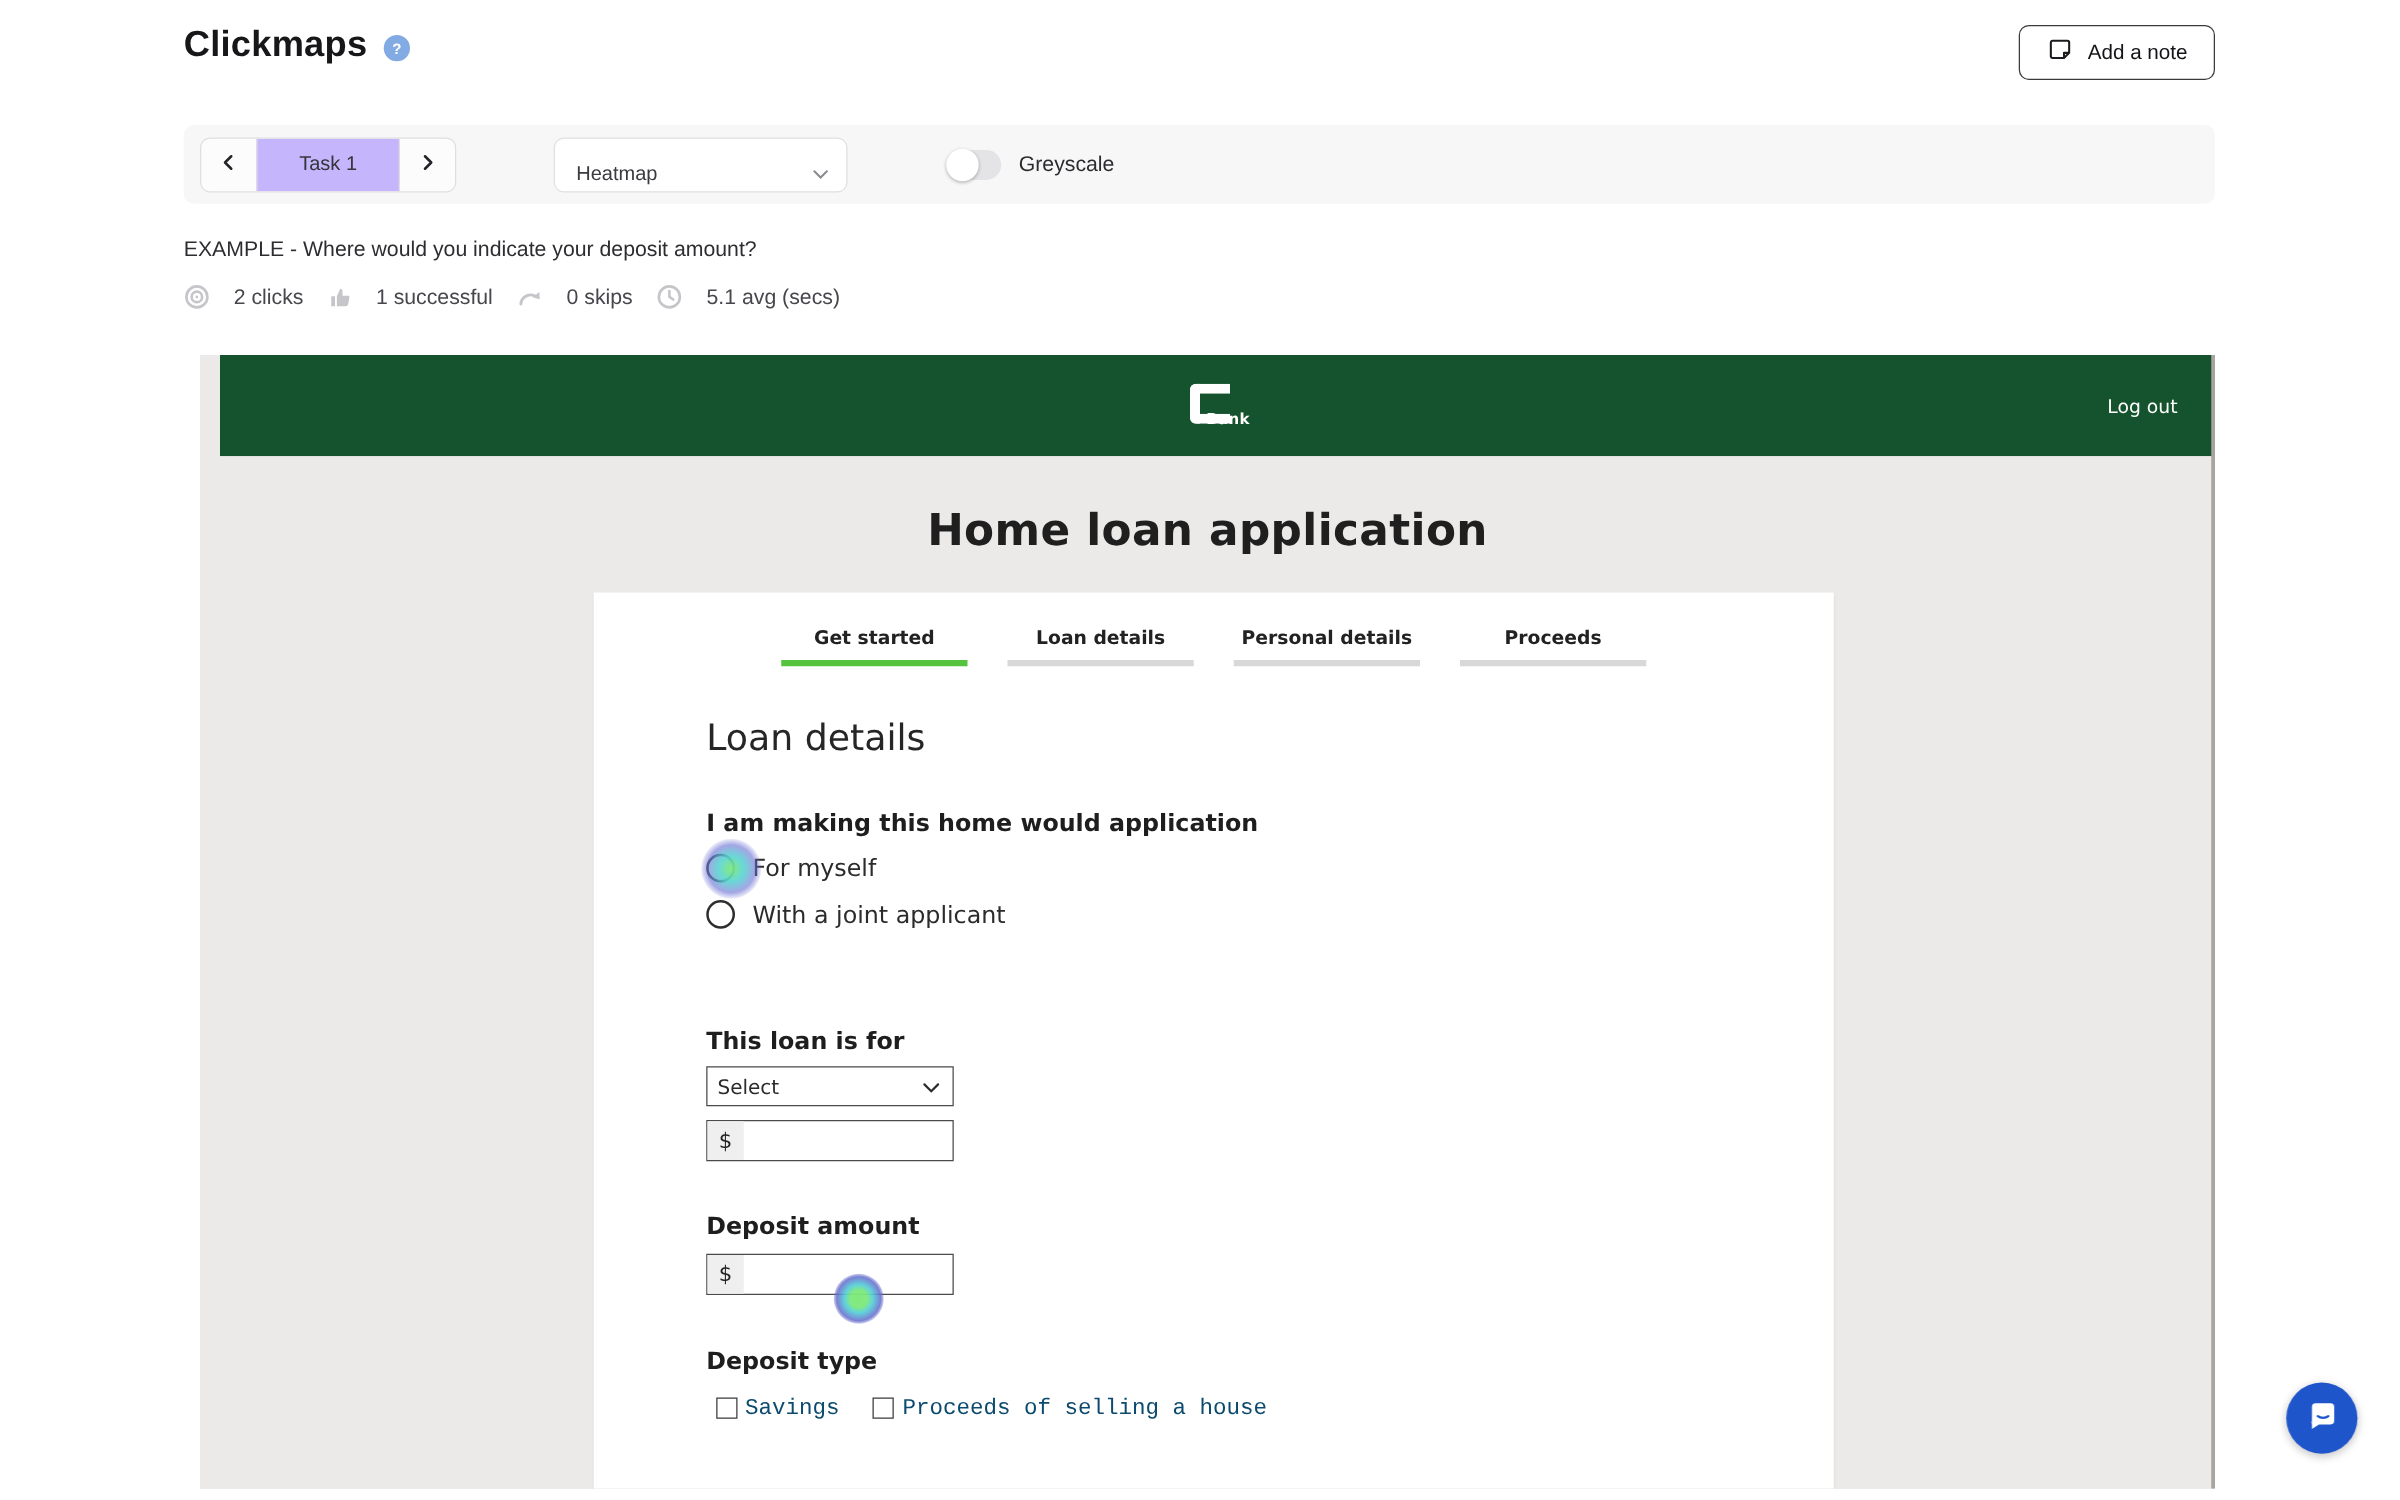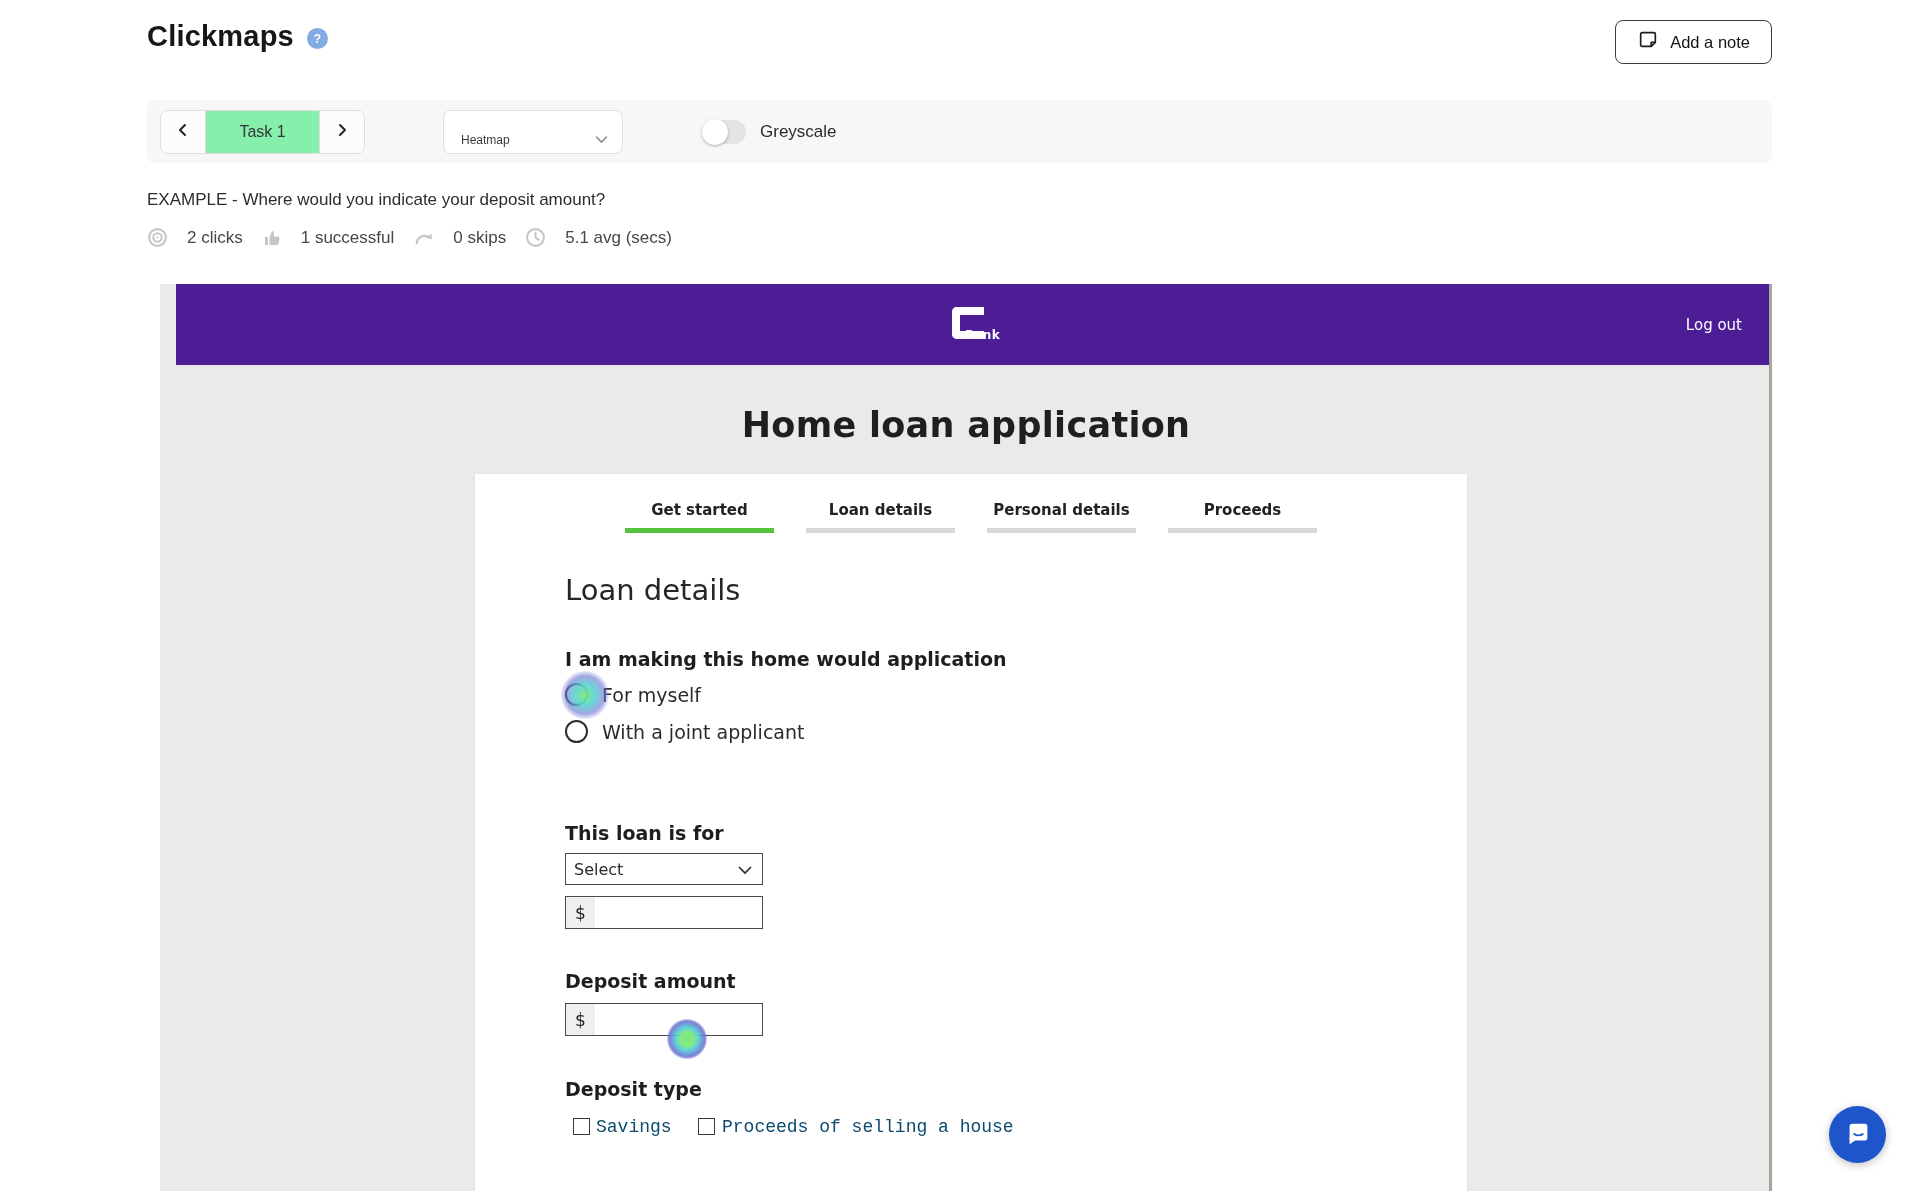"Task 1" .task-box { background: #86efac -> #c4b5fd }
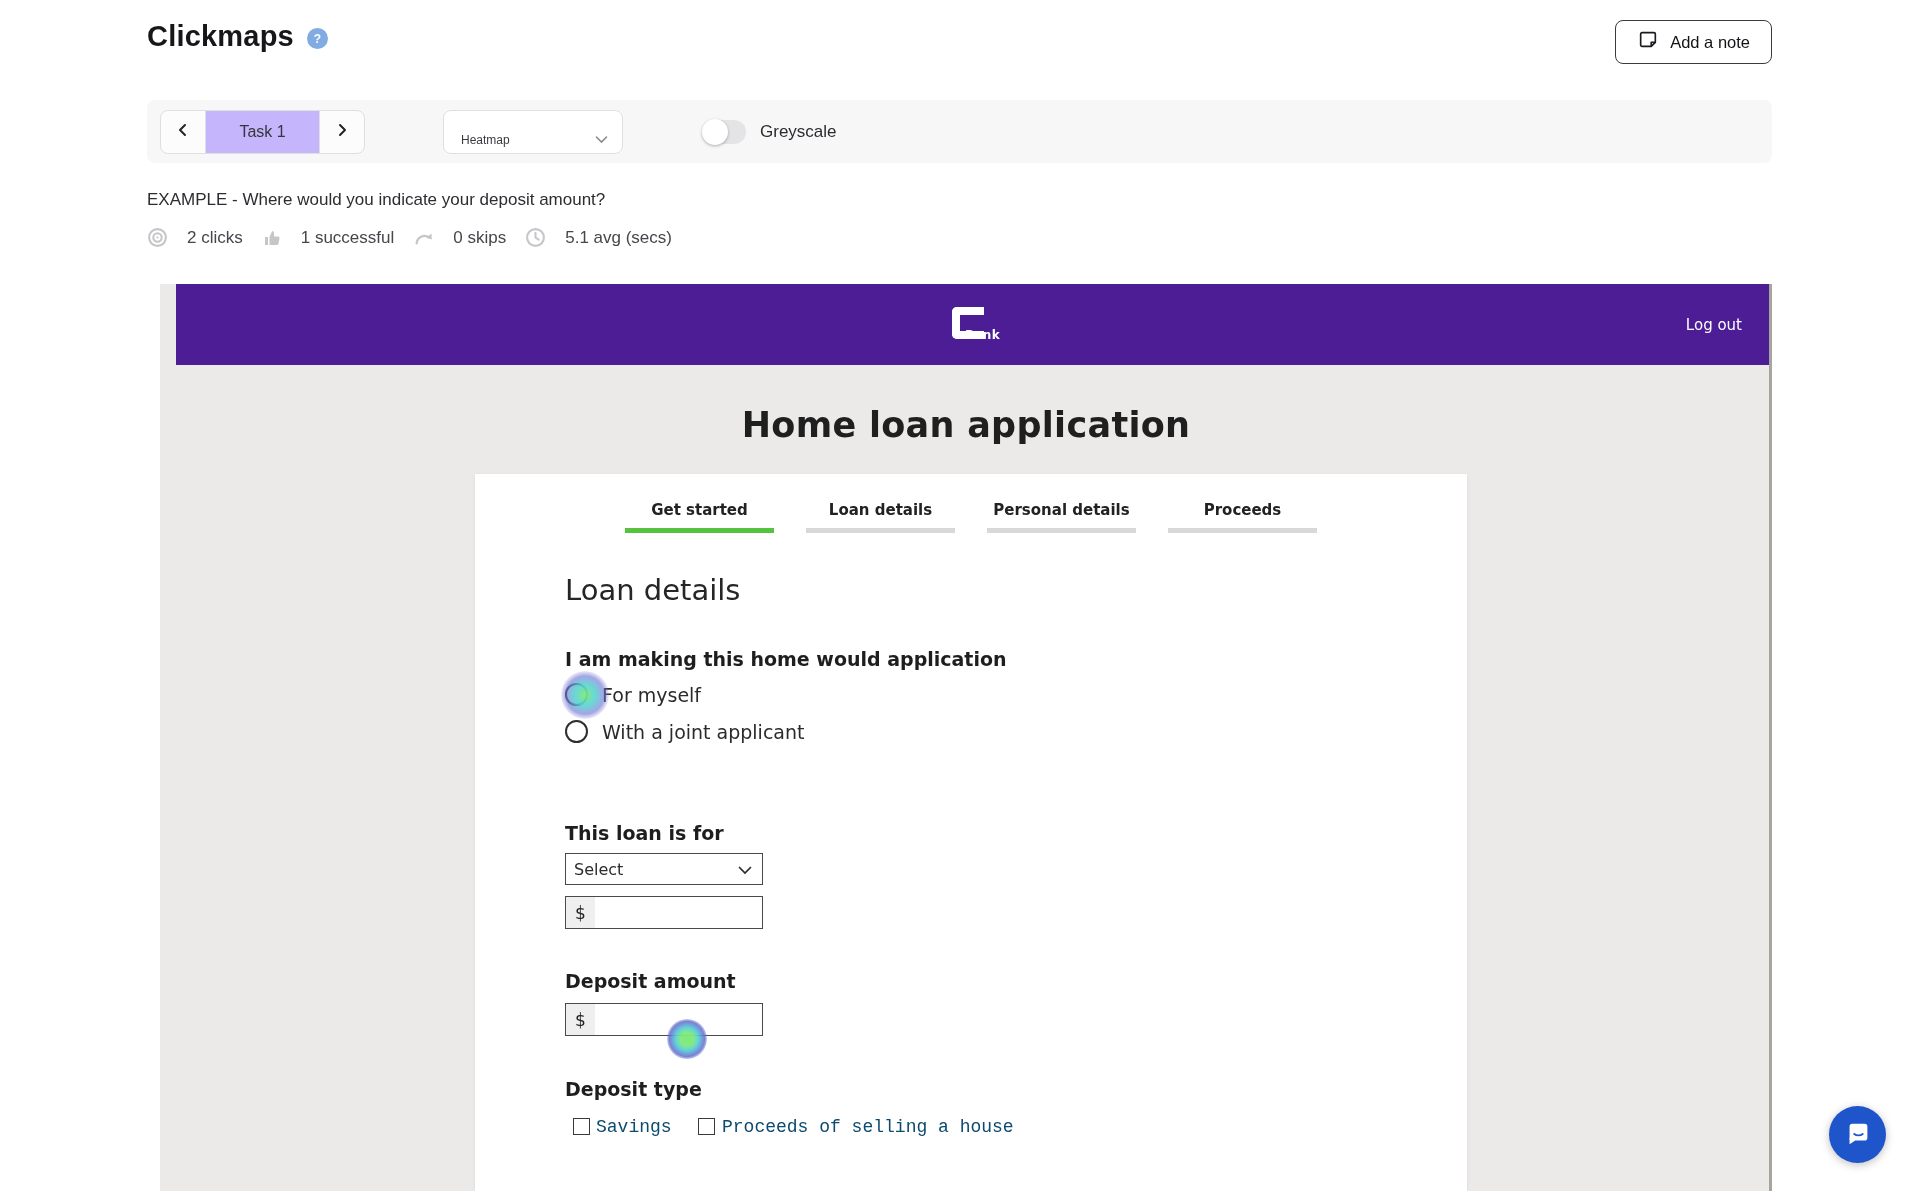"Heatmap" .view-select { font-size: 12px -> 16px; width: 180px -> 235px }
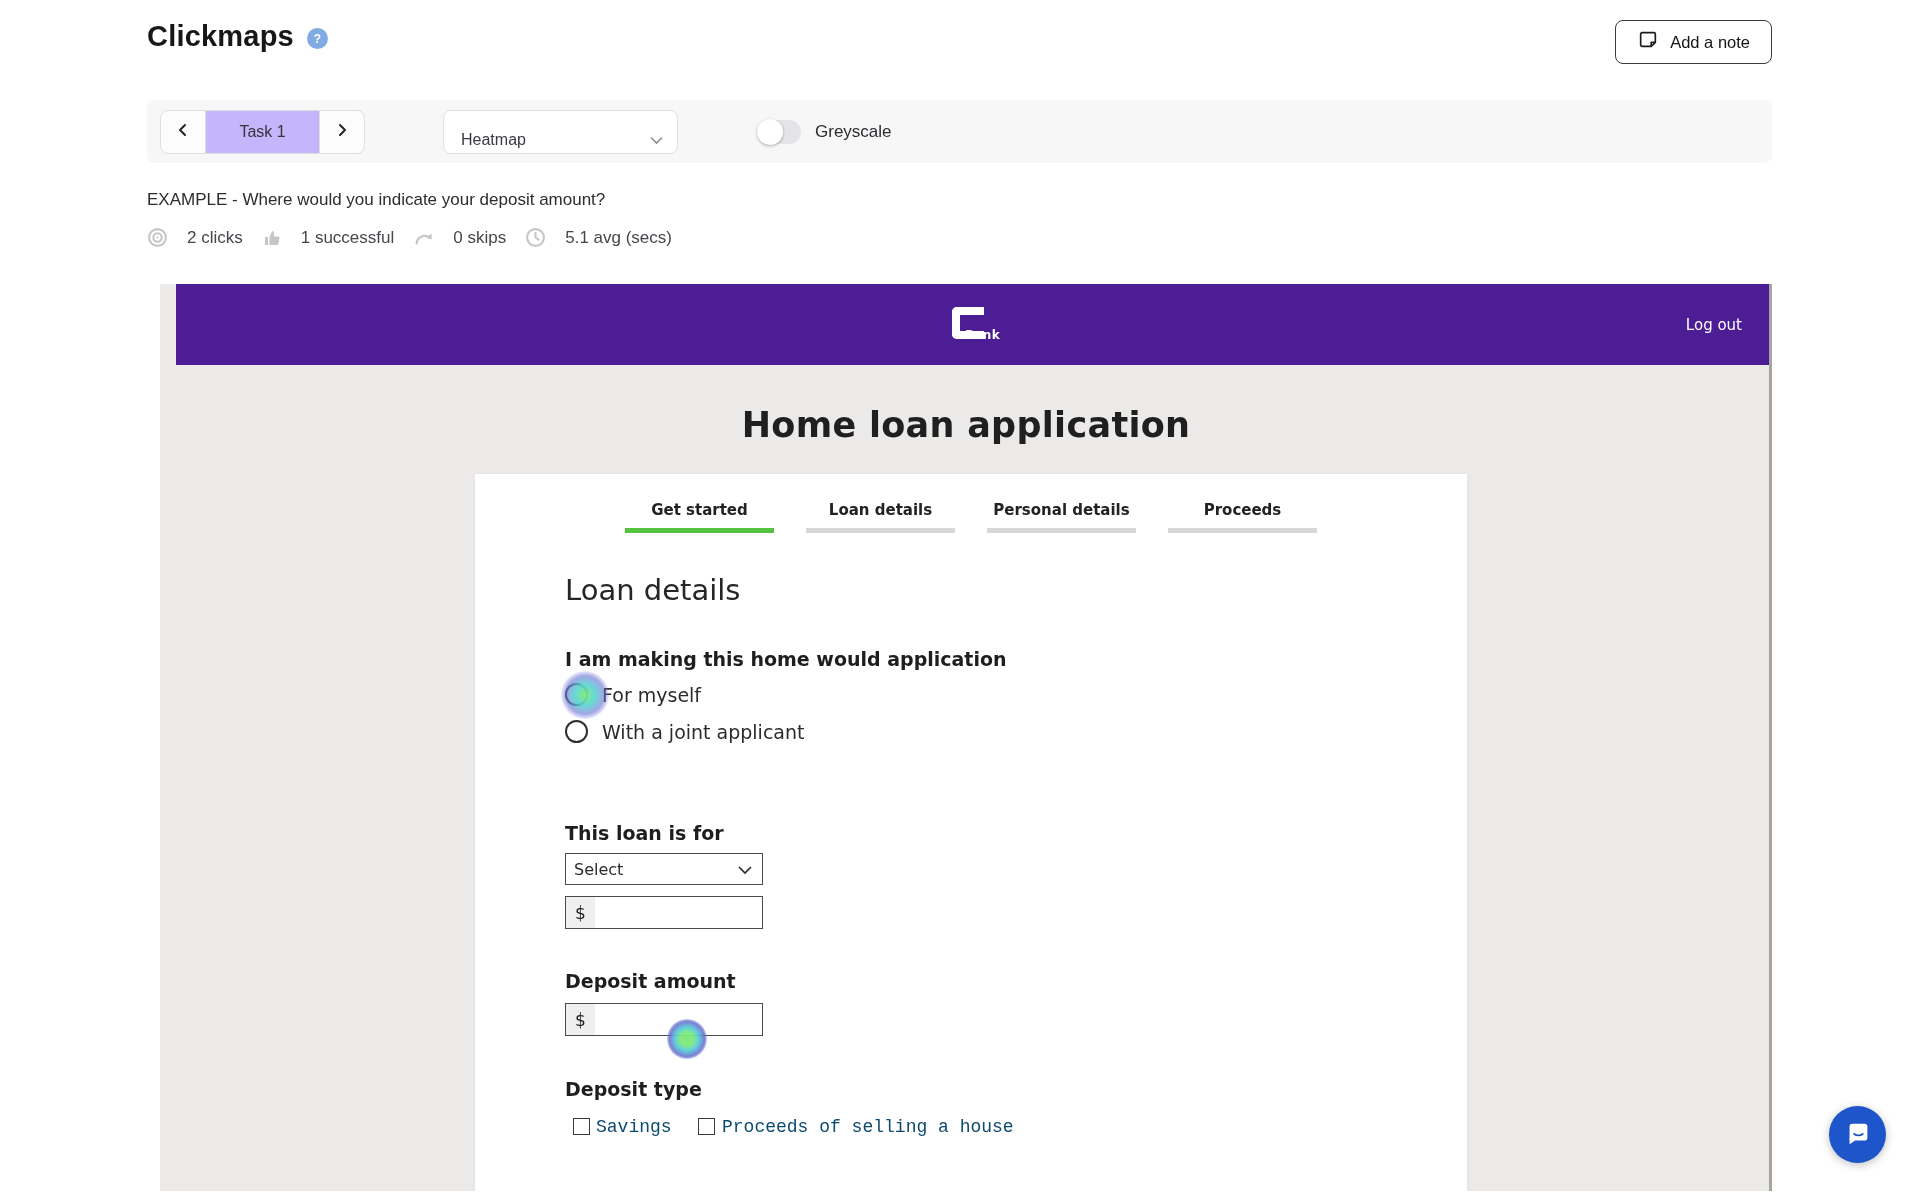"Bank" .bank-header { background: #4c1d95 -> #14532d }
